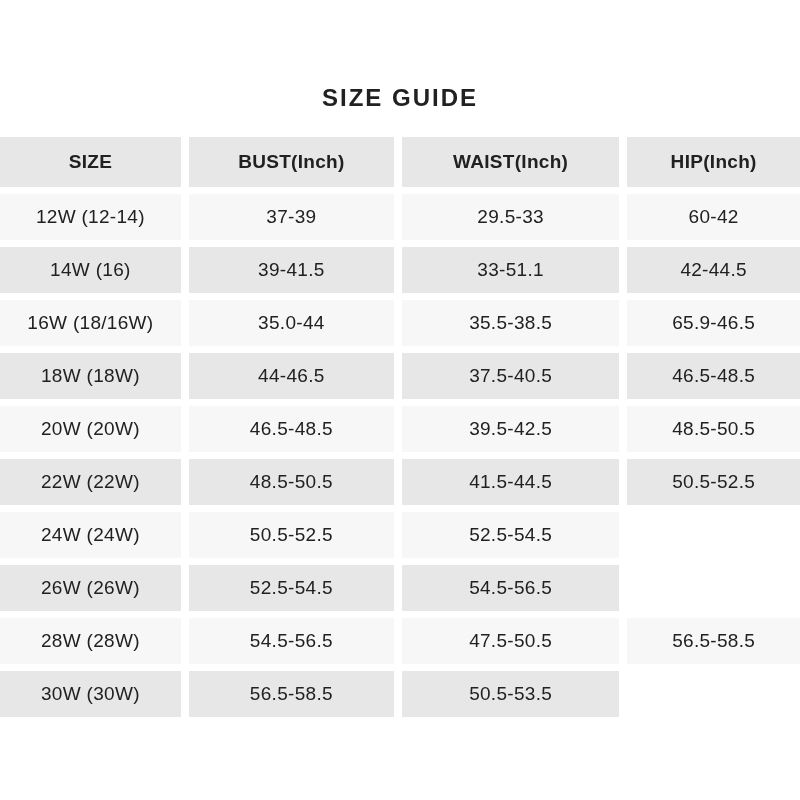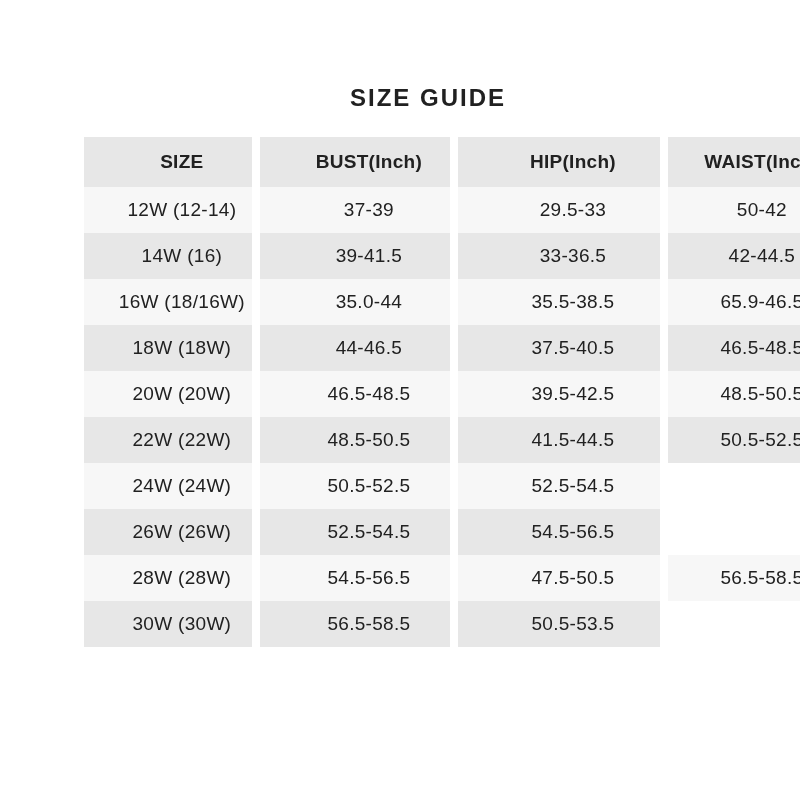"SIZE GUIDE" * { padding-left: 28px -> none }
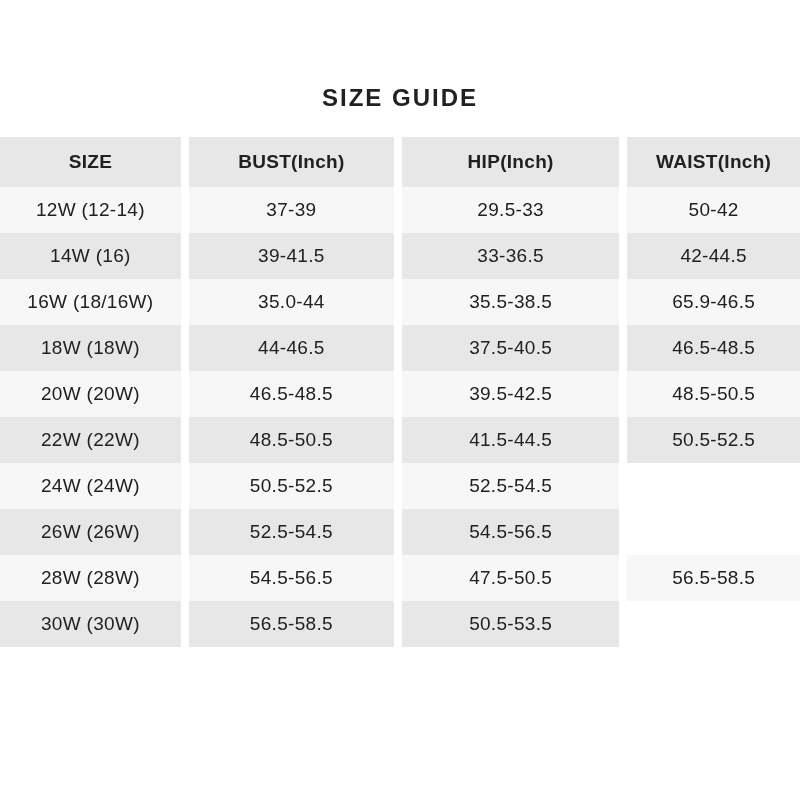"SIZE" .table { row-gap: none -> 7px }
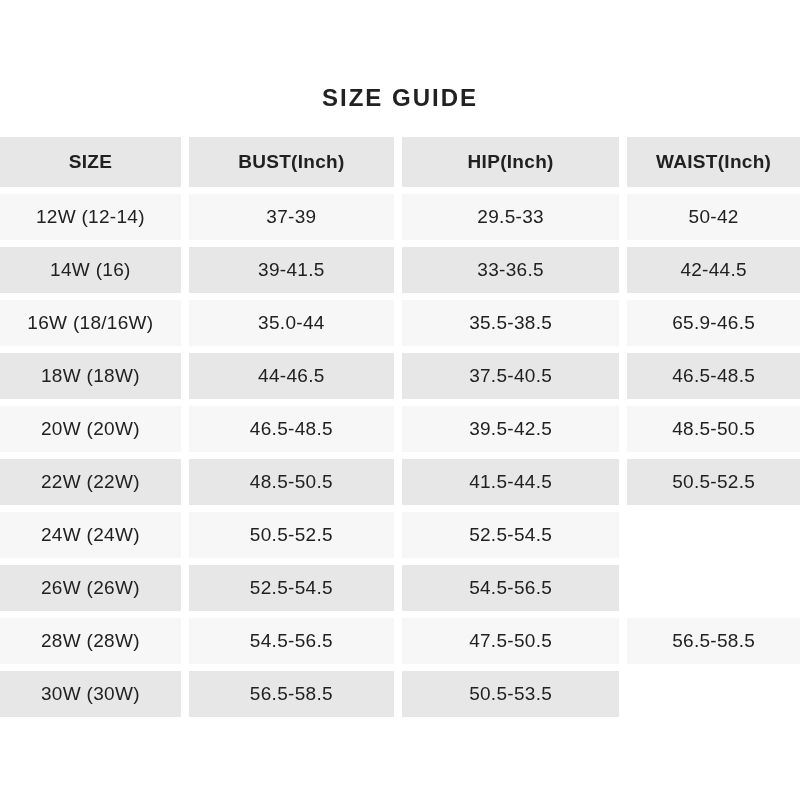"HIP(Inch)" div.cell { order: before "WAIST(Inch)" -> after "WAIST(Inch)" }
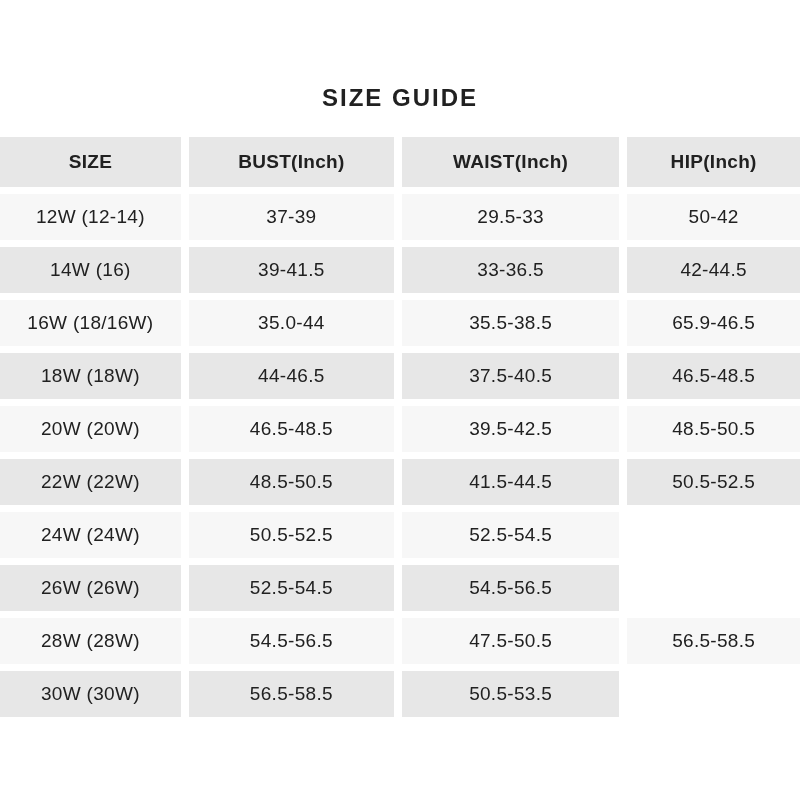"50-42" div.cell { text: 50-42 -> 60-42 }
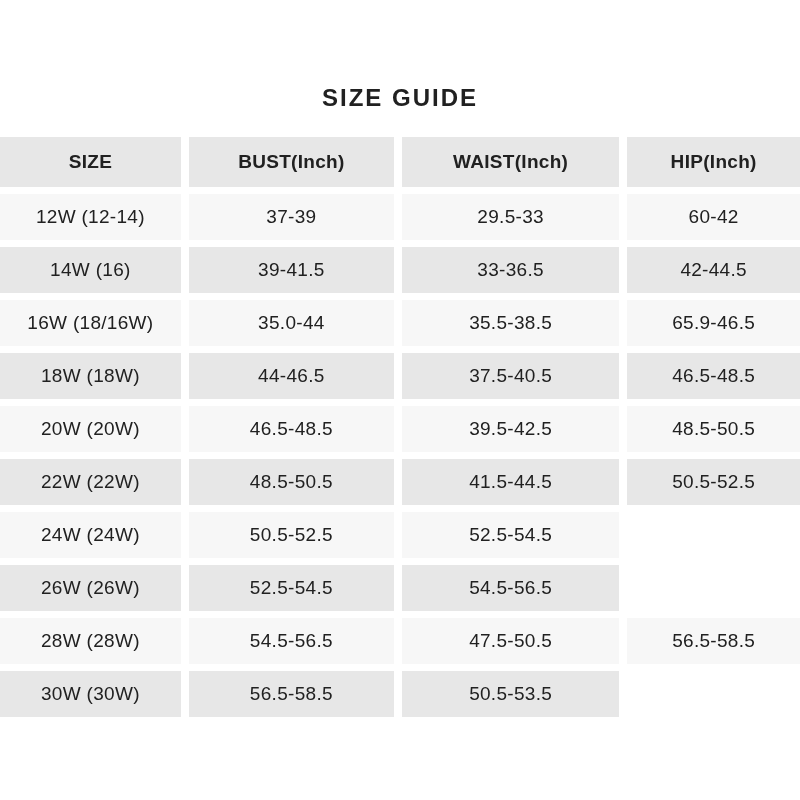"33-36.5" div.cell { text: 33-36.5 -> 33-51.1 }
